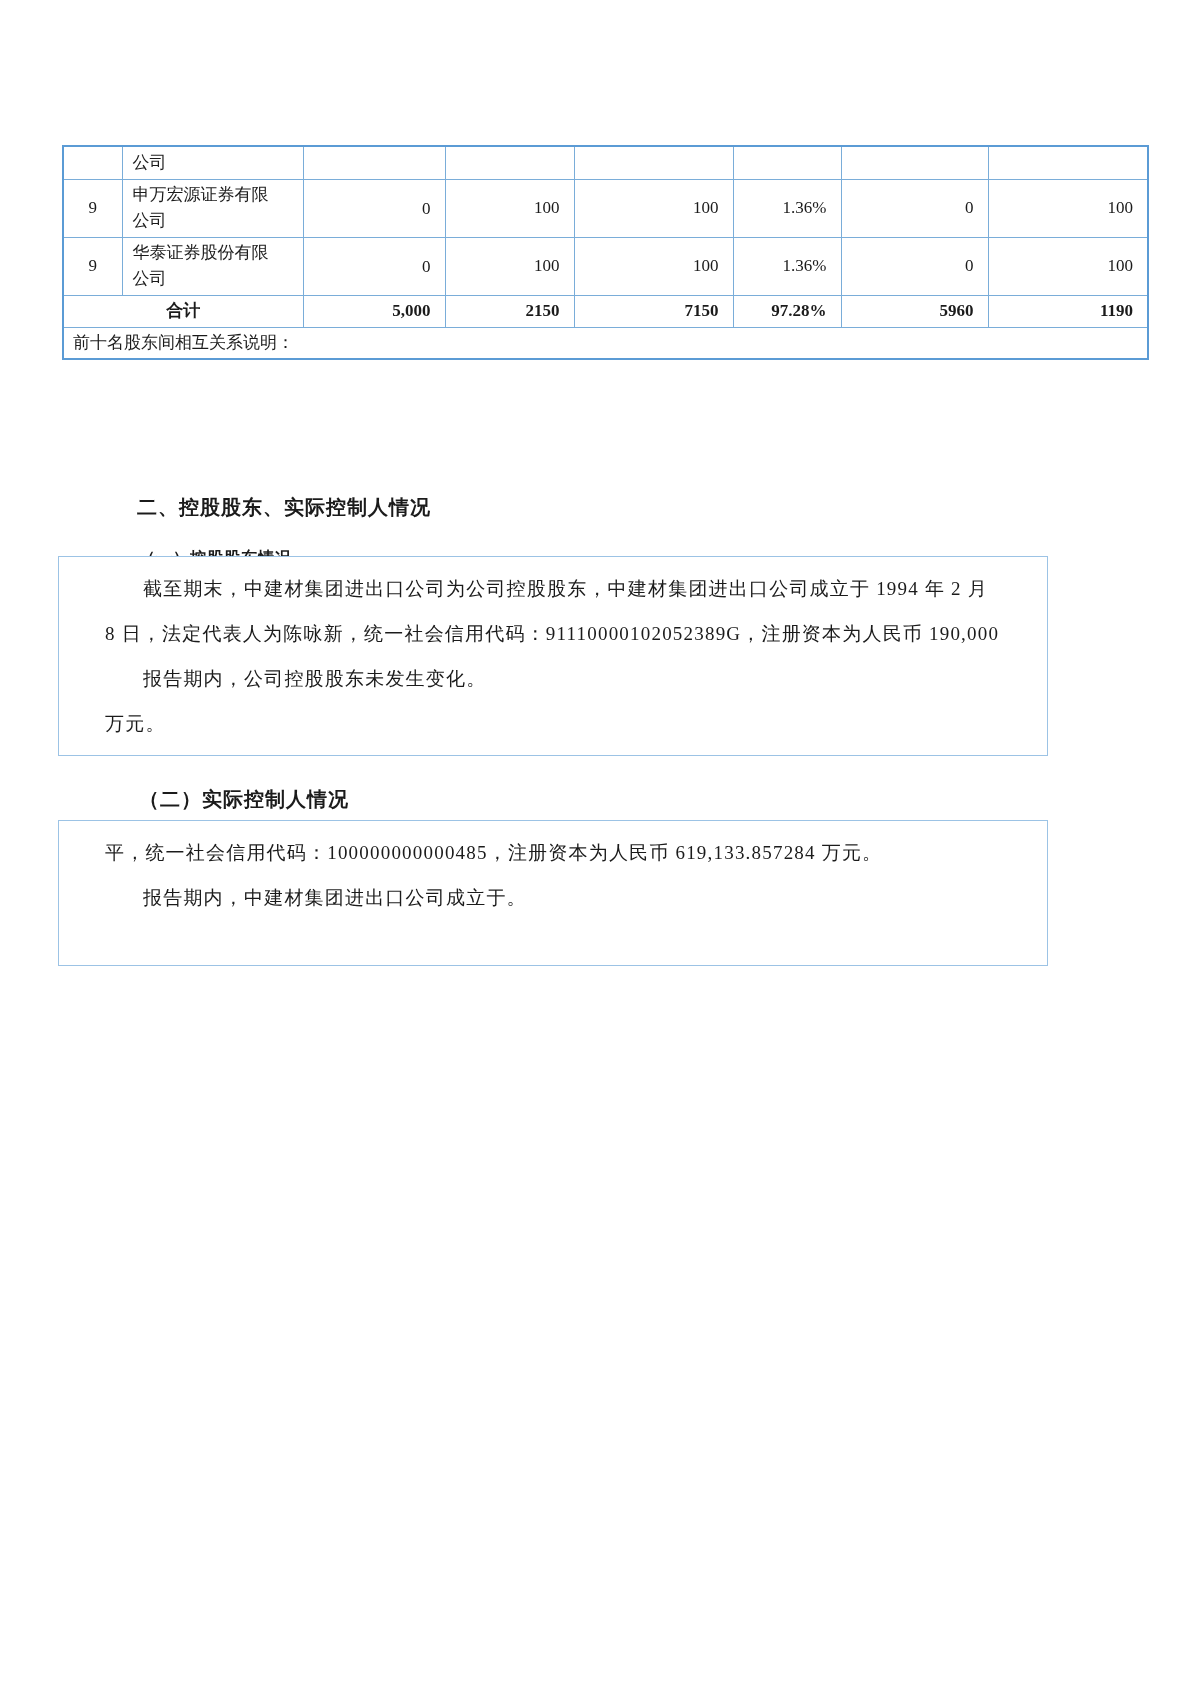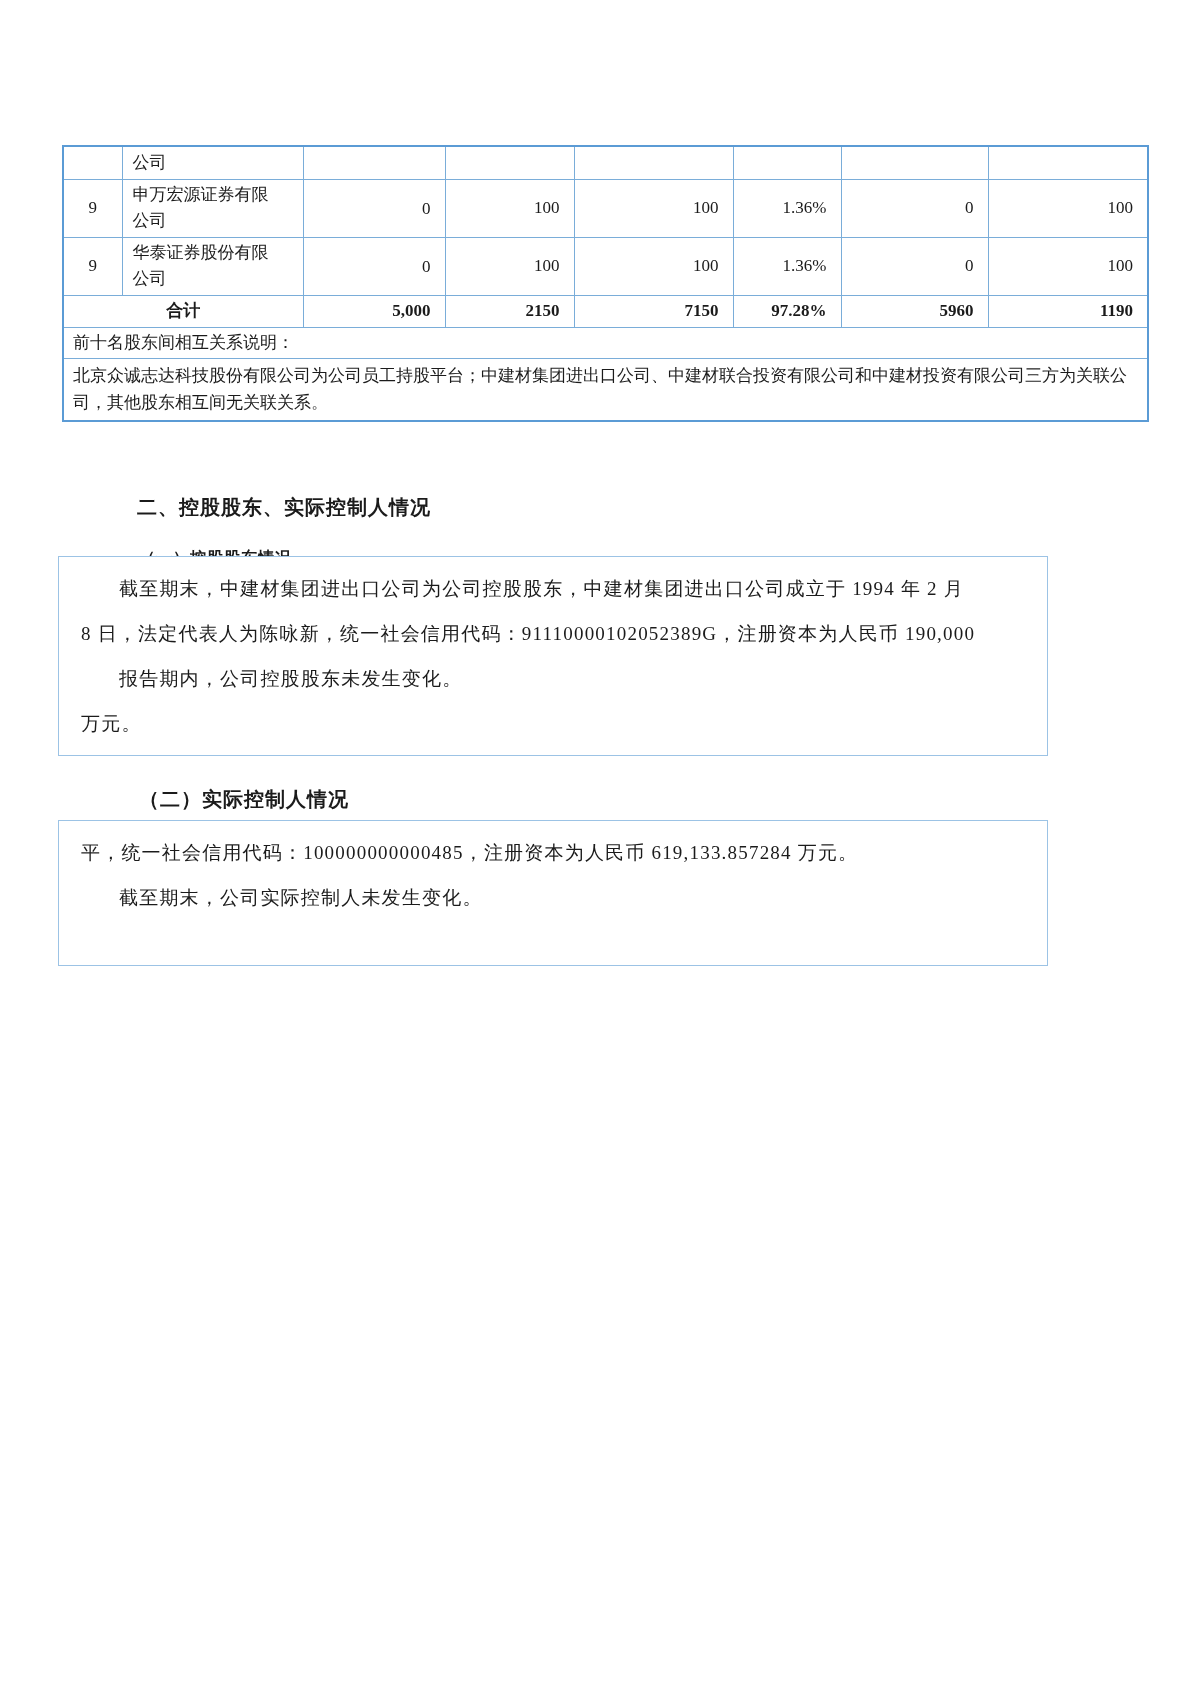"北京众诚志达科技股份有限公司为公司员工持股平台；中建材集团进出口公司、中建材联合" tr.r-note2 { html: <tr> <td>北京众诚志达科技股份有限公司为公司员工持股平台；中建材集团进出口公司、中建材联合投资有限公司和中建材投资有限公司三方为关联公司，其他股东相互间无关联关系。</td> </tr> -> none }
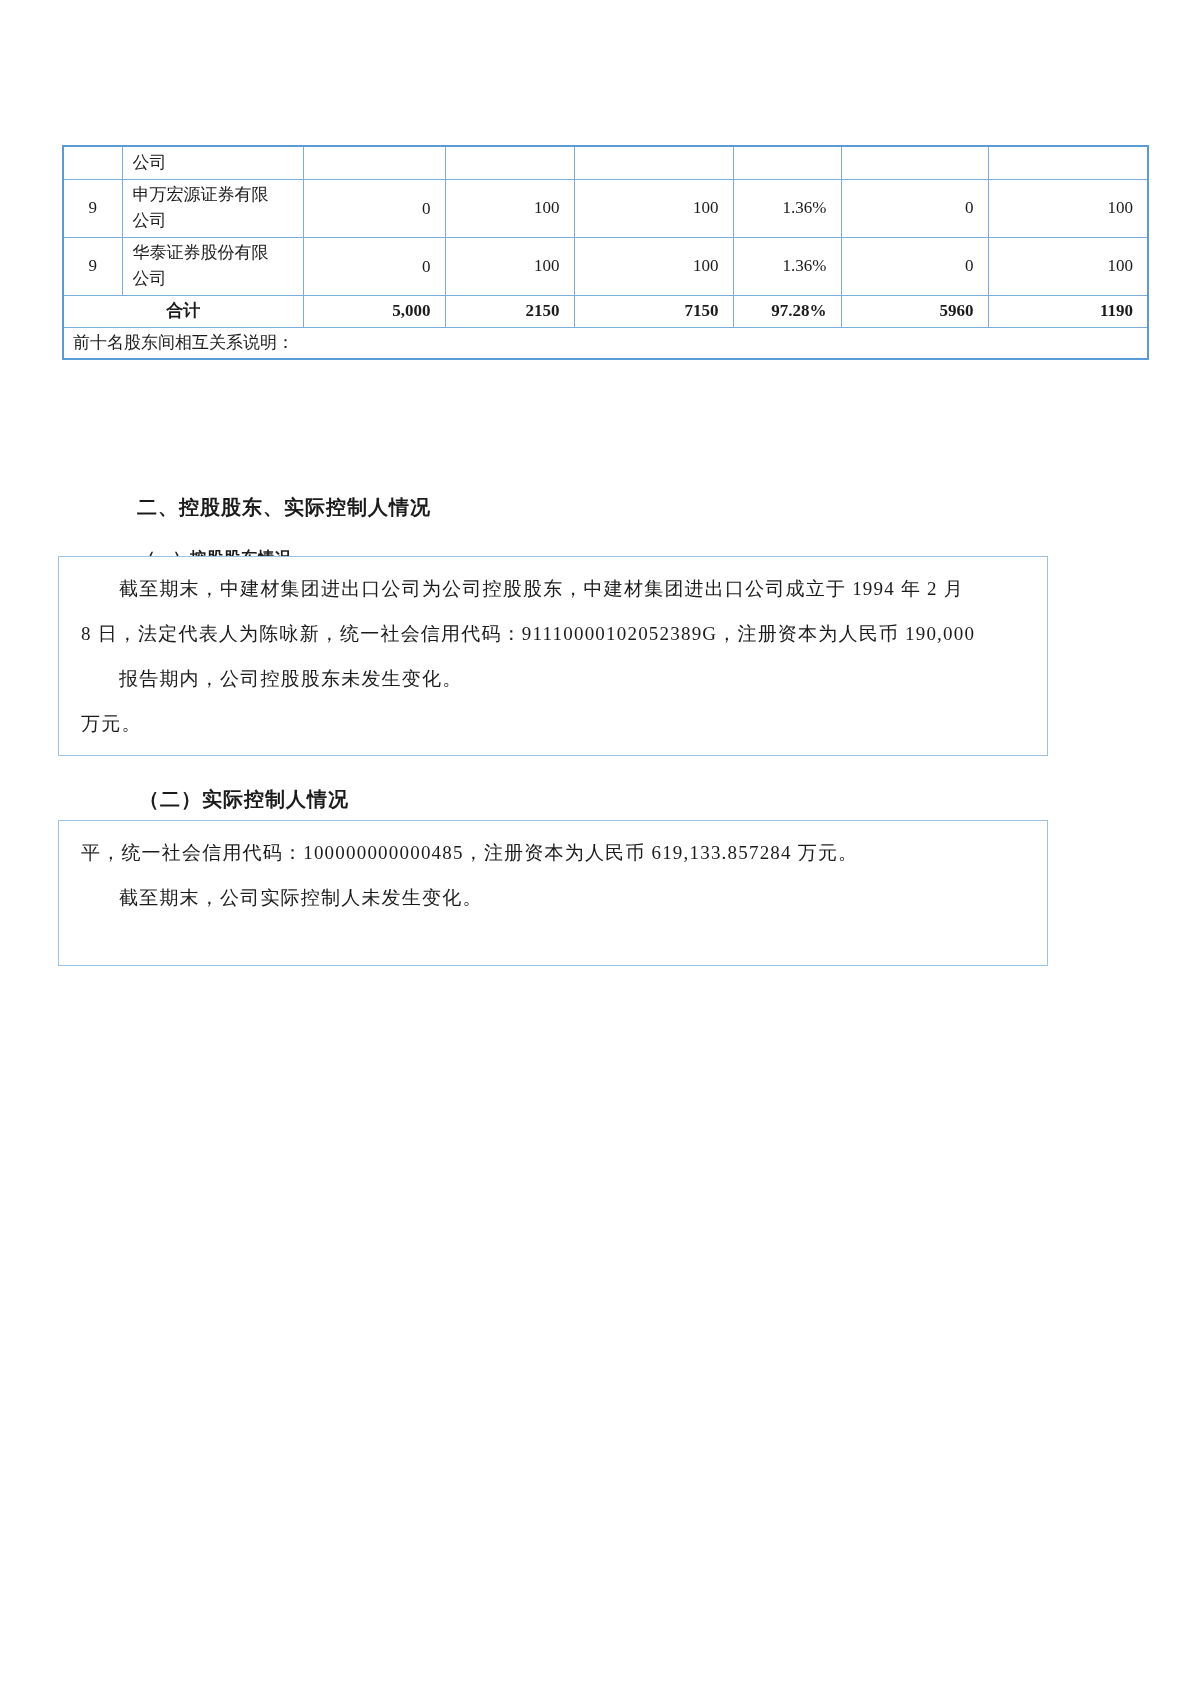"截至期末，中建材集团进出口公司为公司控股股东，中建材集团进出口公司成立于" .txt-box { padding: 9px 52px 9px 22px -> 9px 52px 9px 46px }
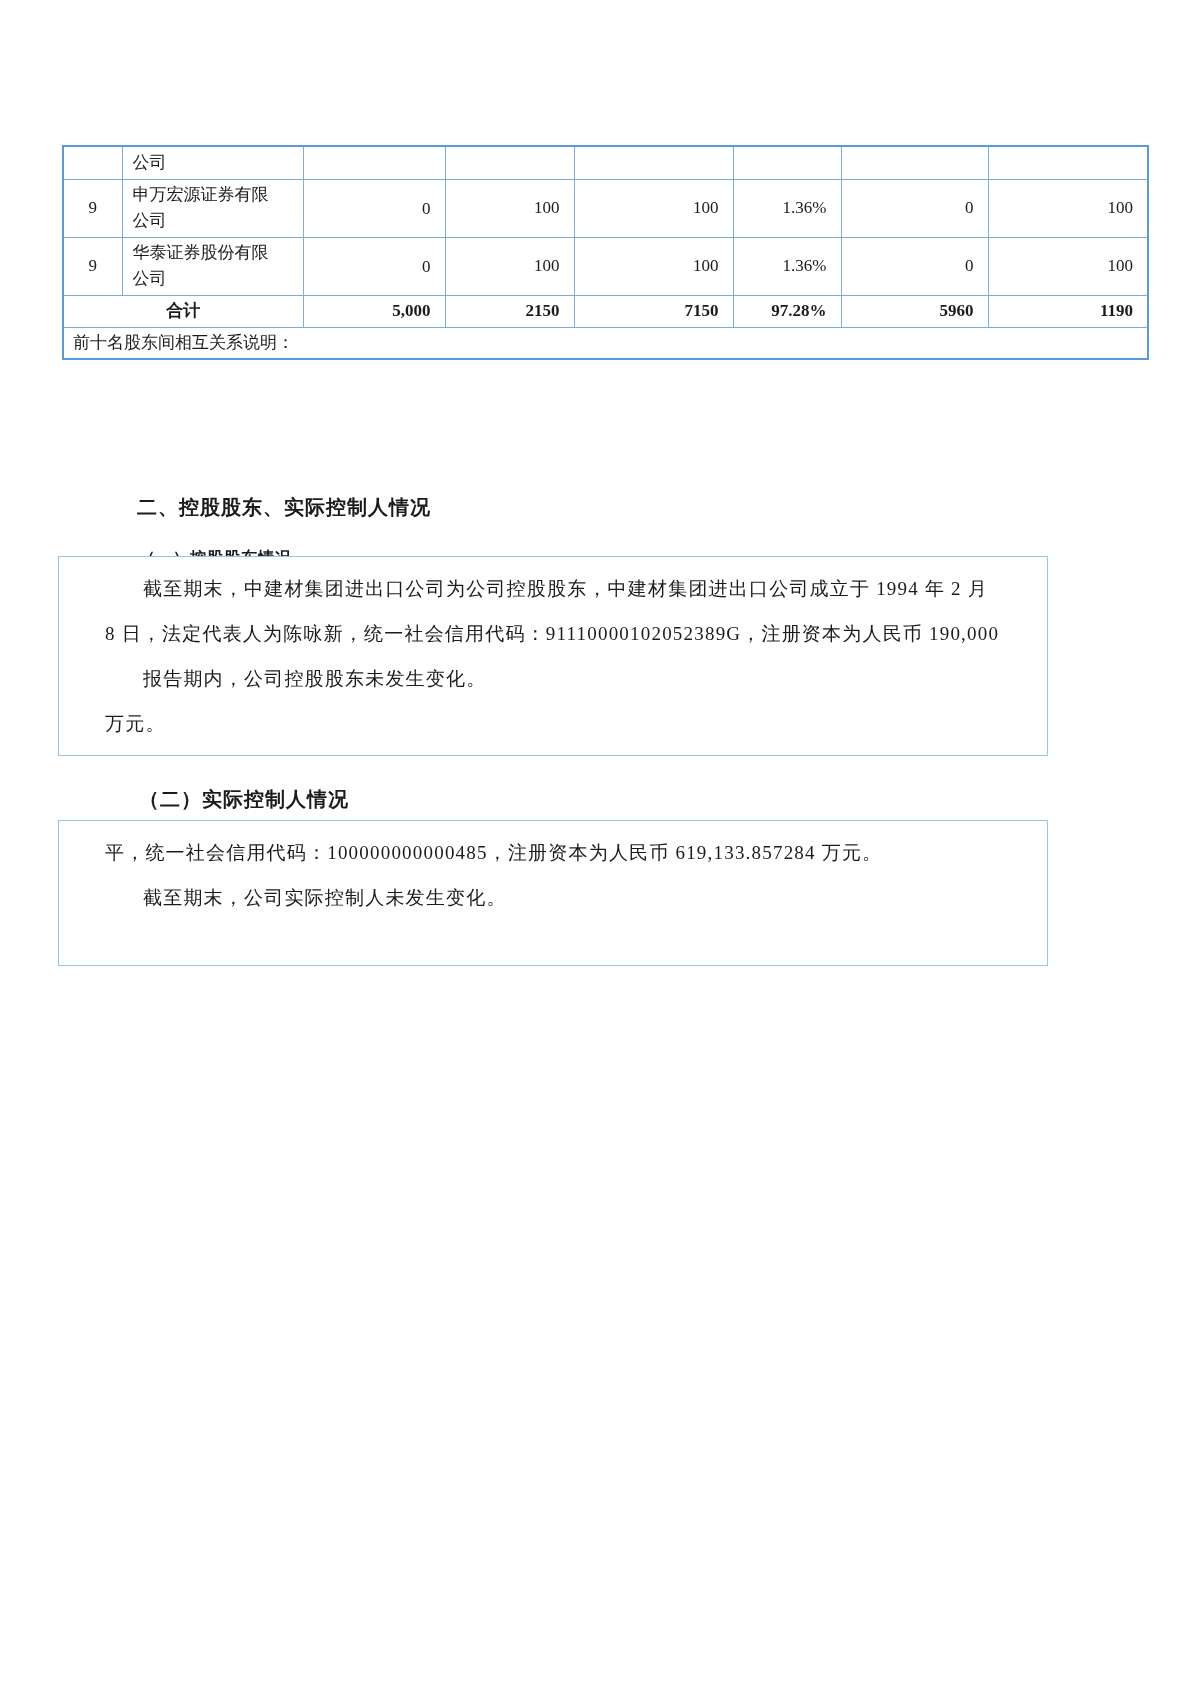"截至期末，公司实际控制人未发生变化。" span.bline { text: 截至期末，公司实际控制人未发生变化 -> 报告期内，中建材集团进出口公司成立于 }
